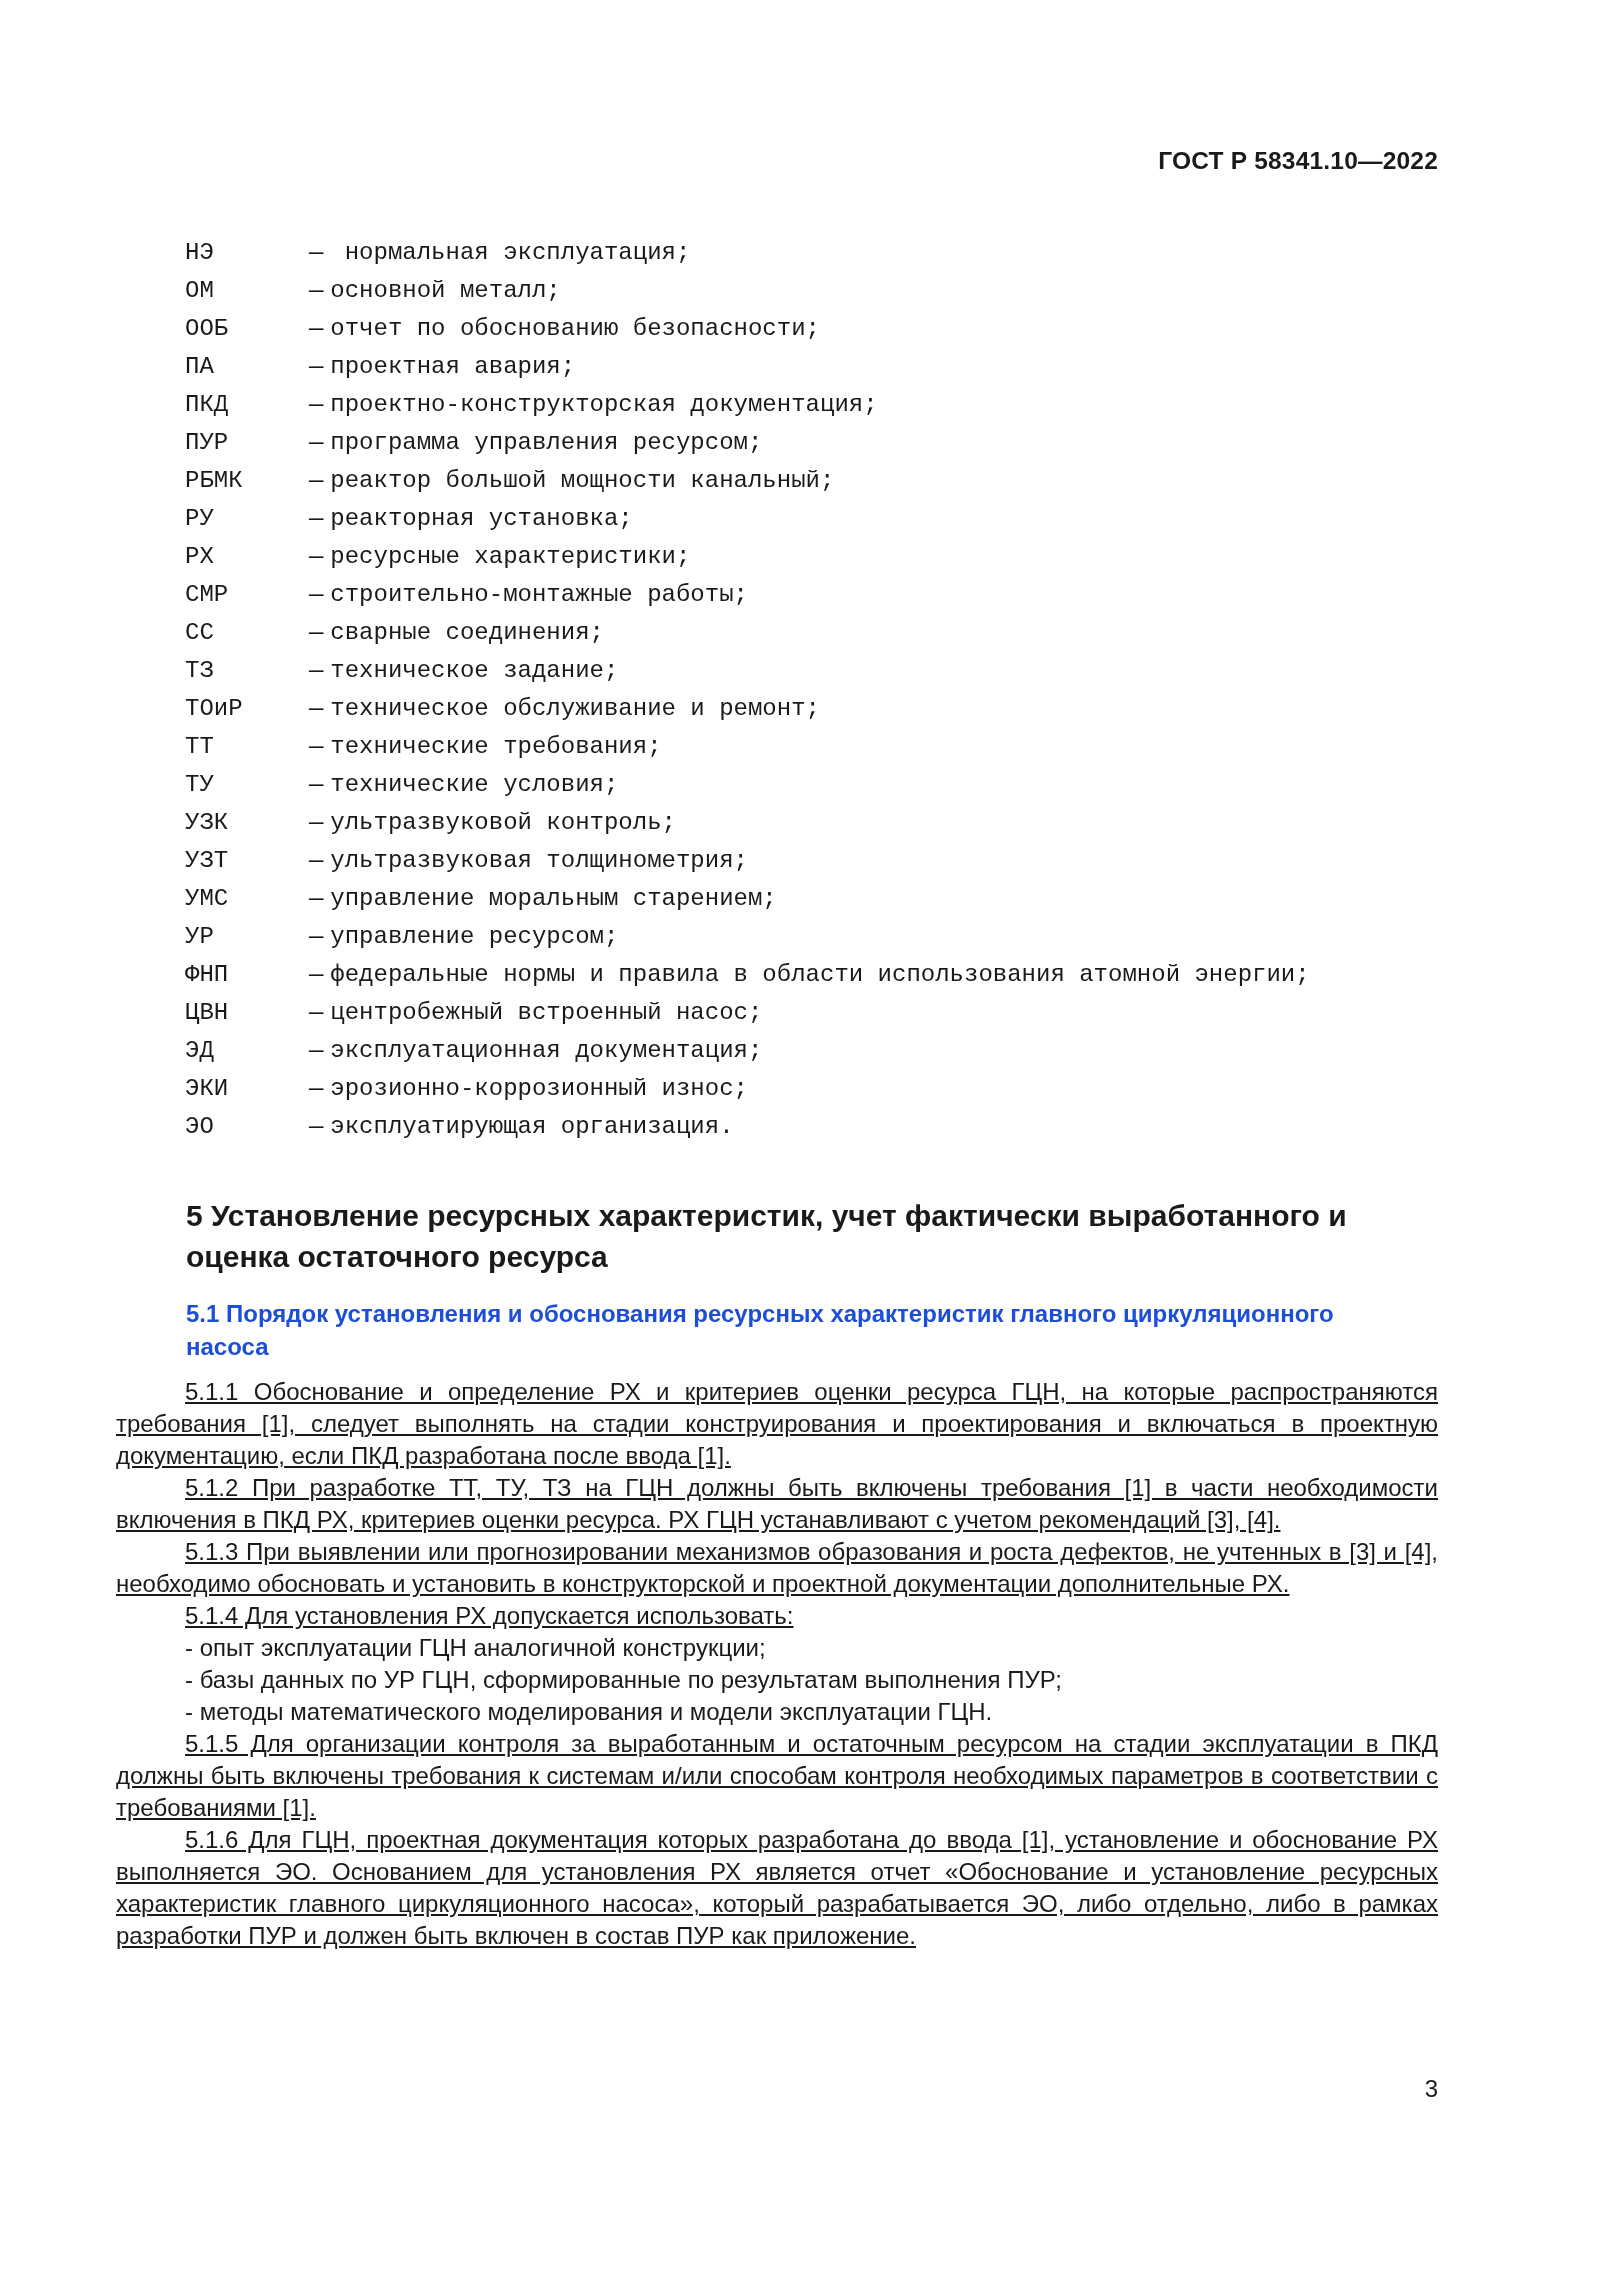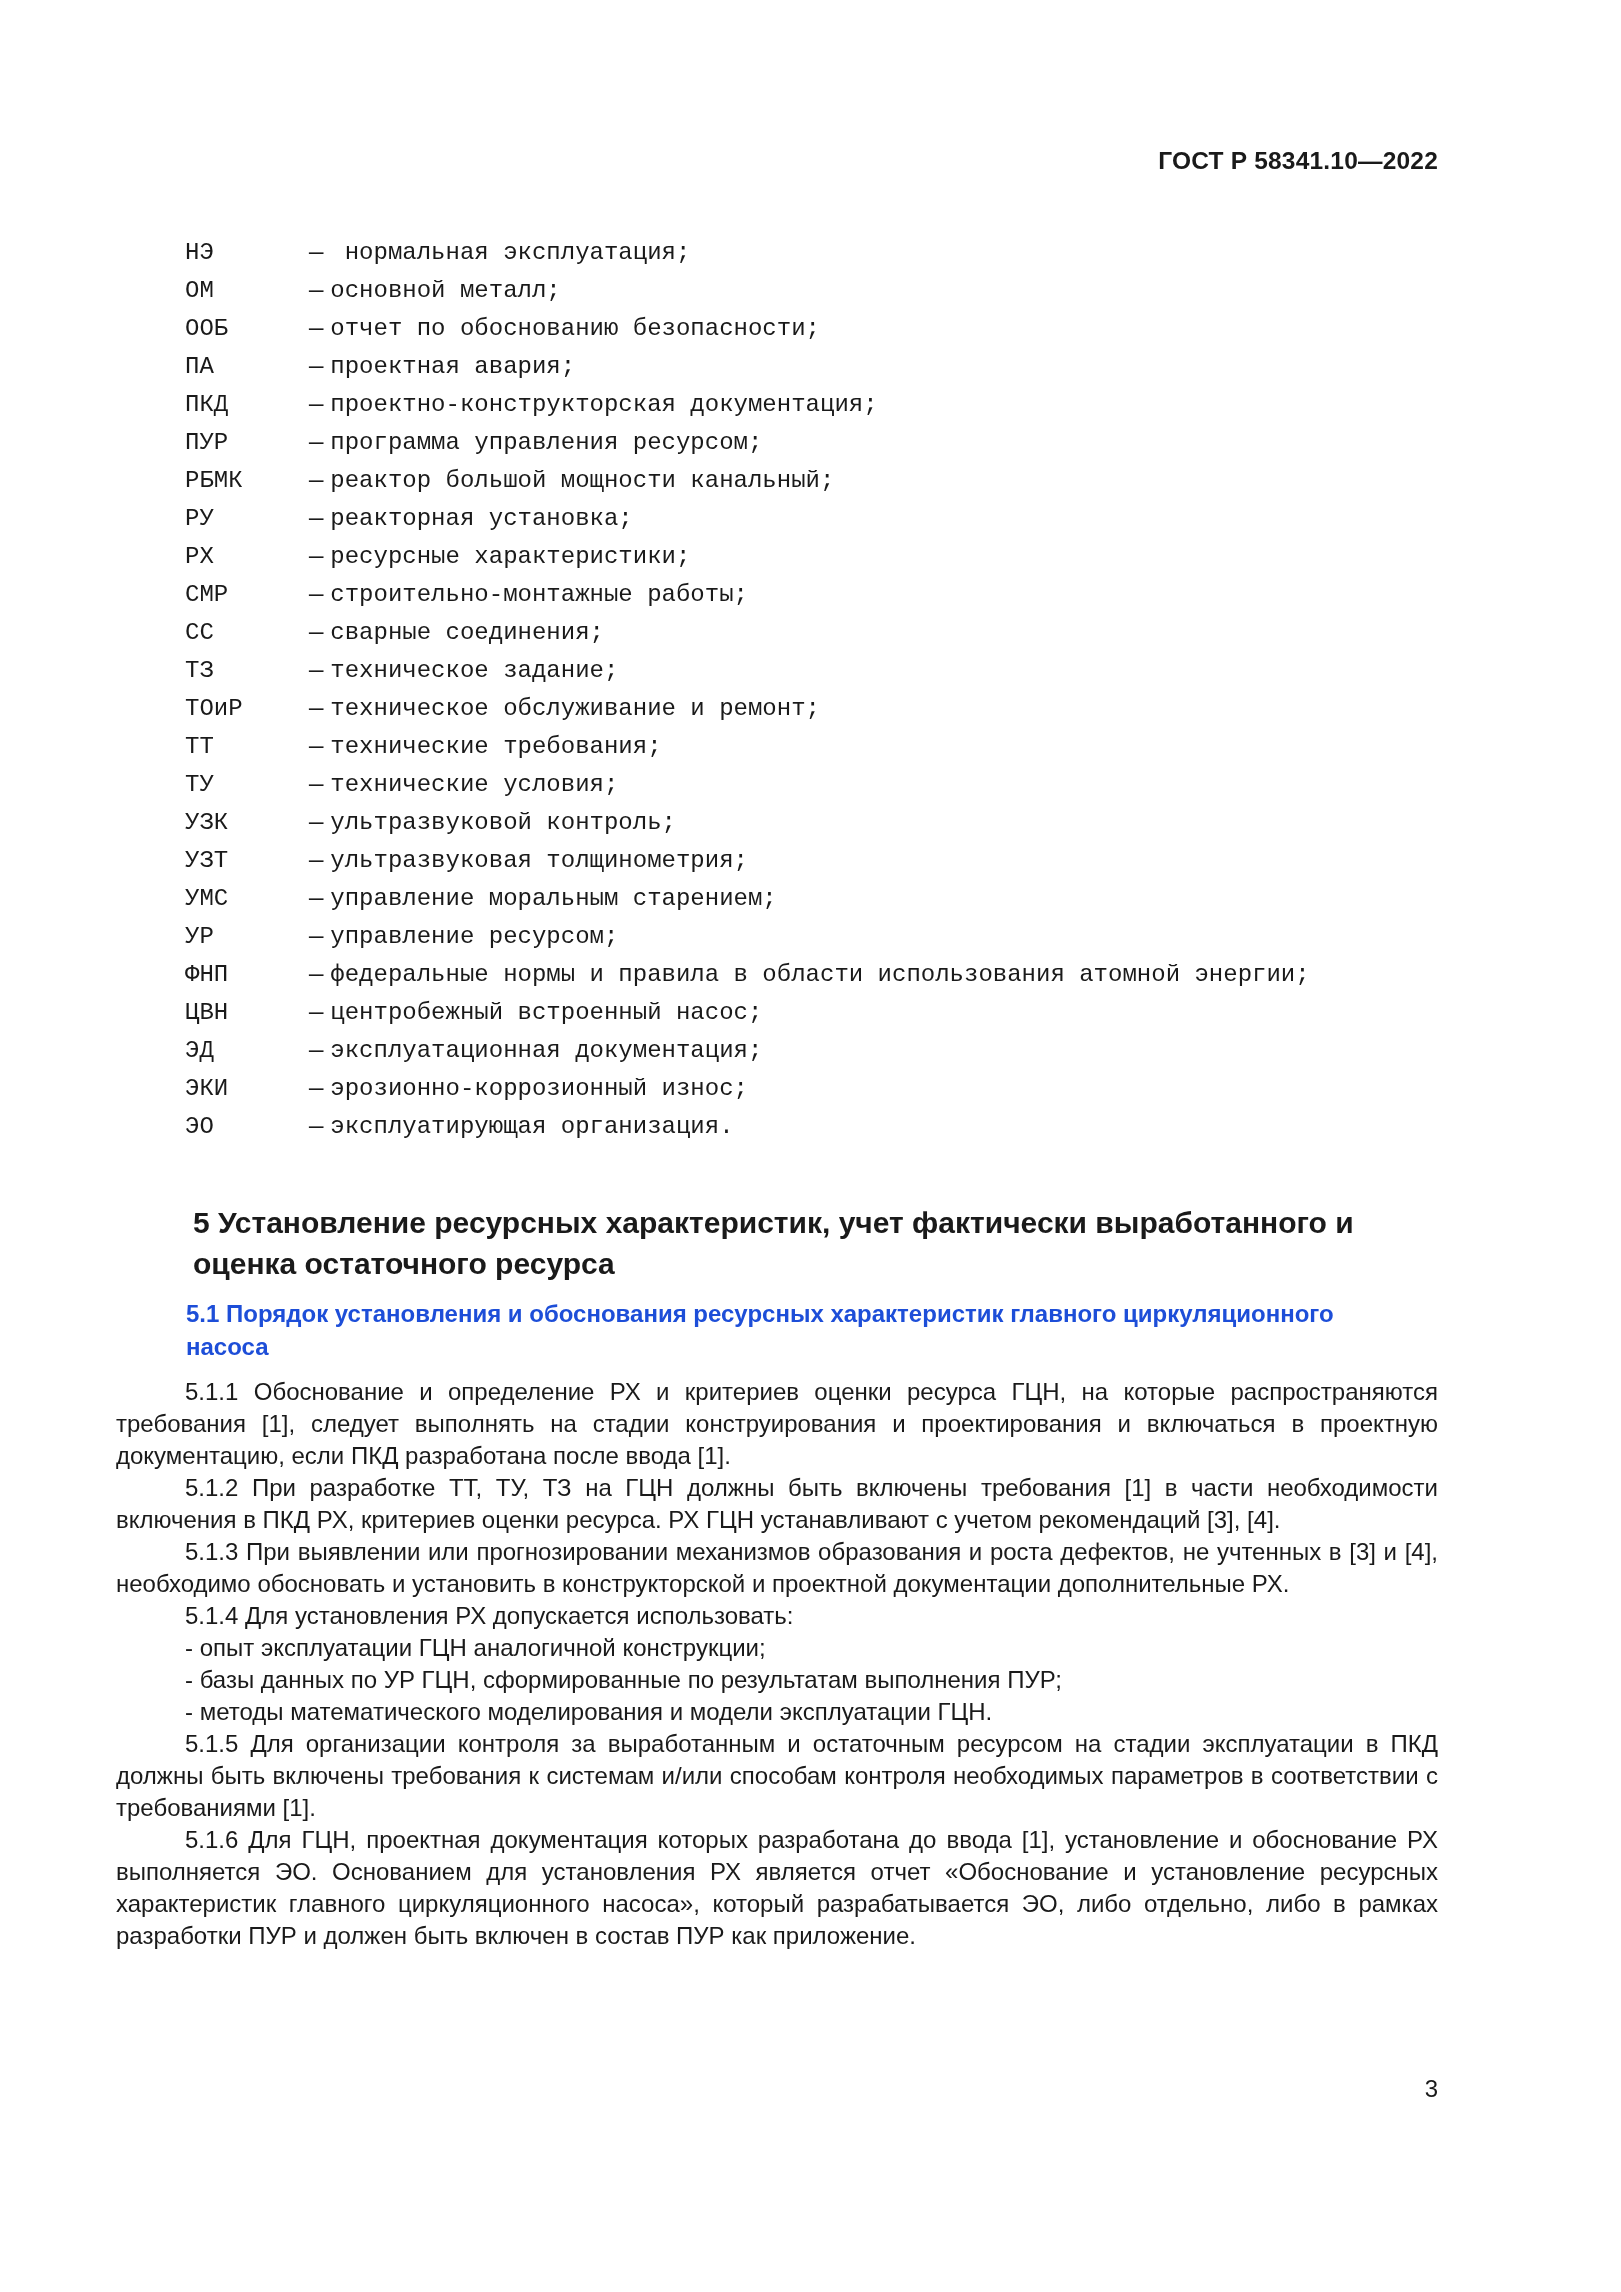"5 Установление ресурсных характеристик," h1.section-heading { margin: 7px -> 0 }
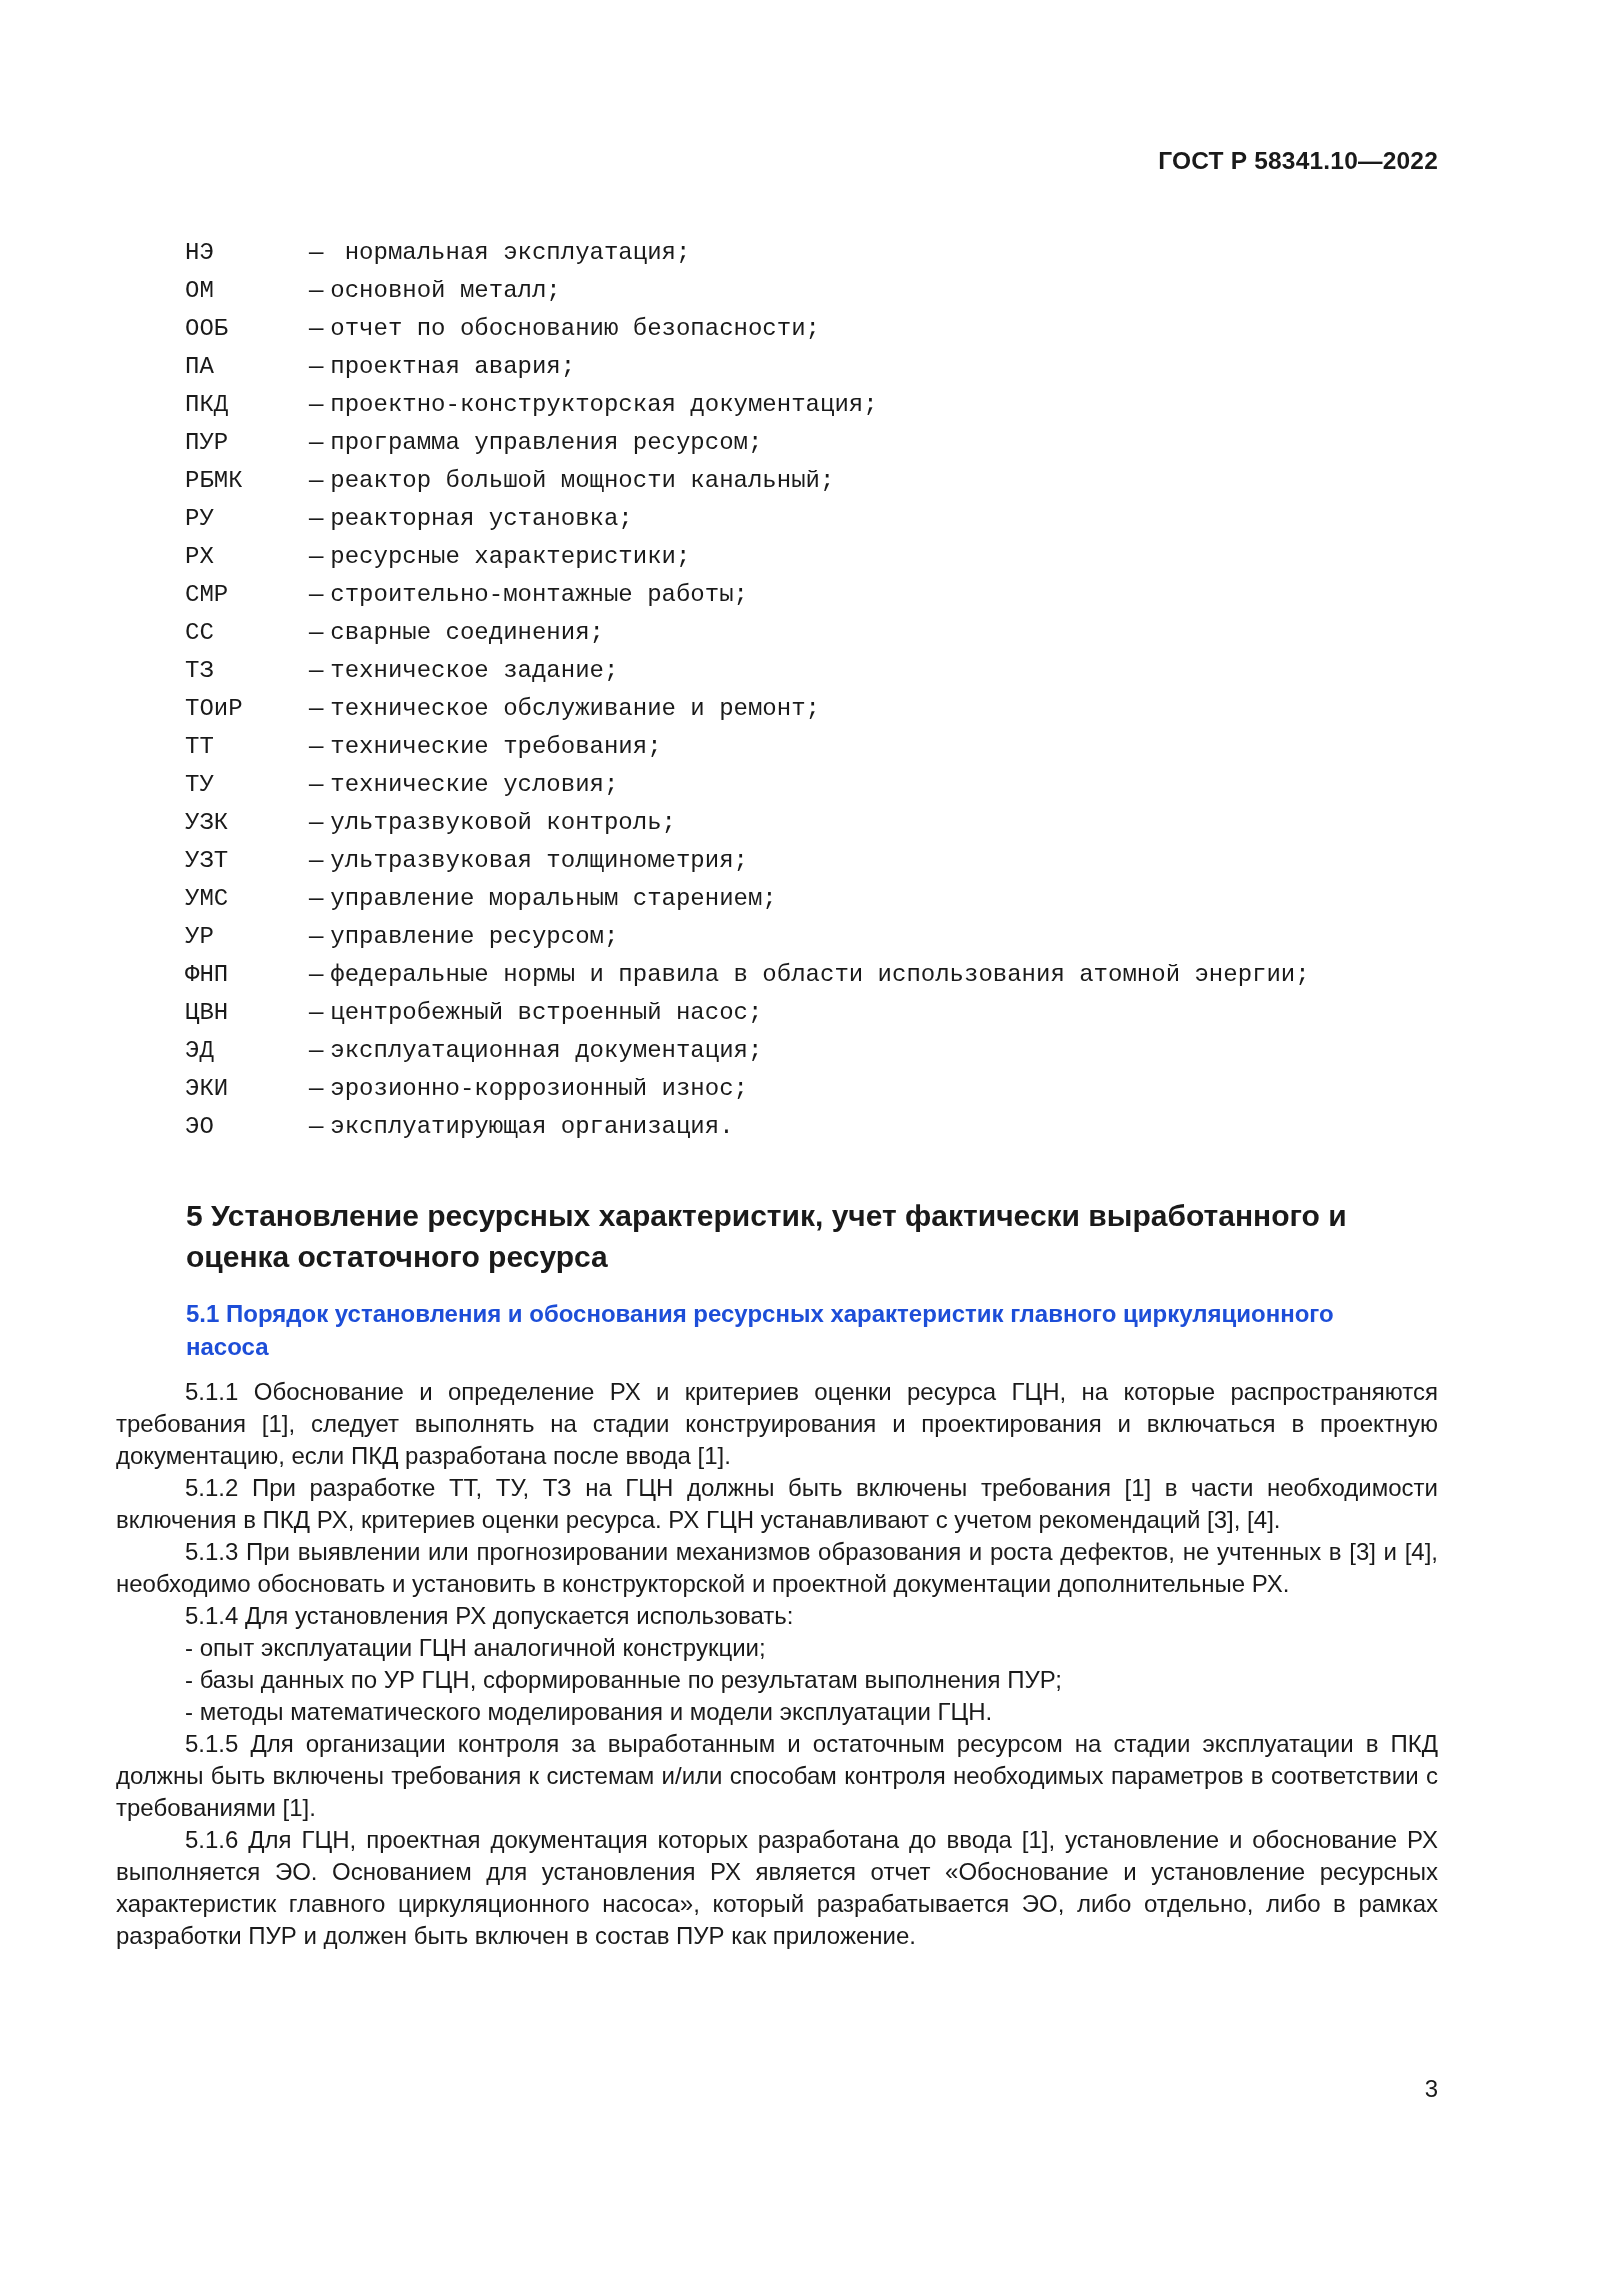"5.1.1 Обоснование и определение РХ" .para { text-decoration: none -> underline }
